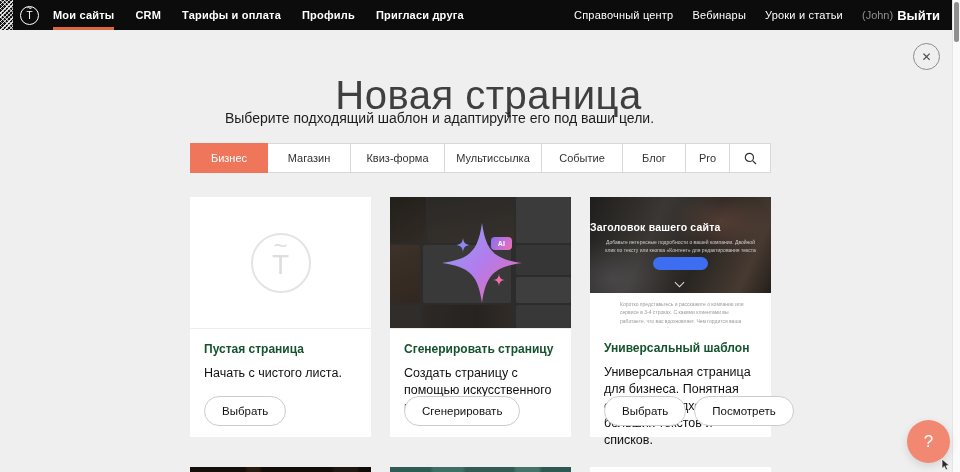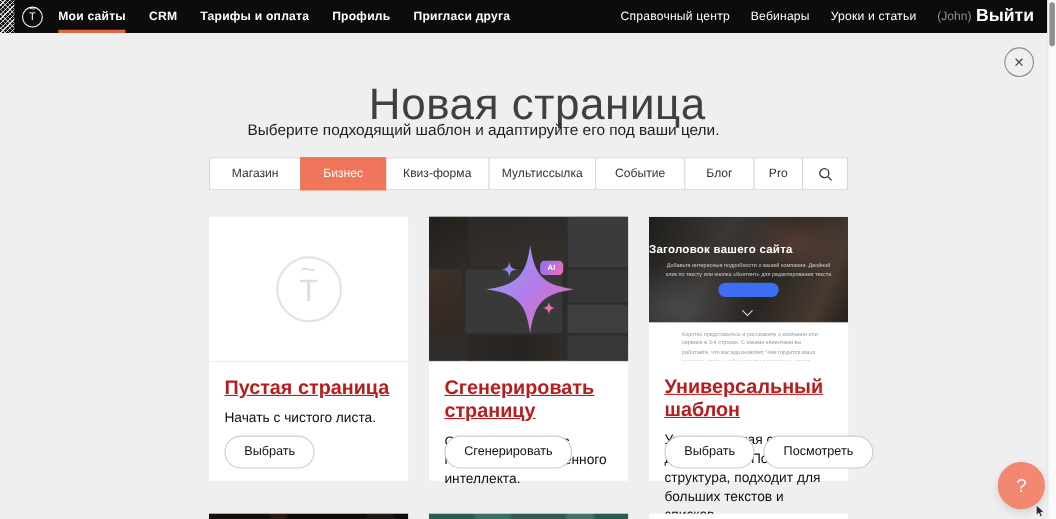"Выйти" .logout { font-size: 16px -> 13px }
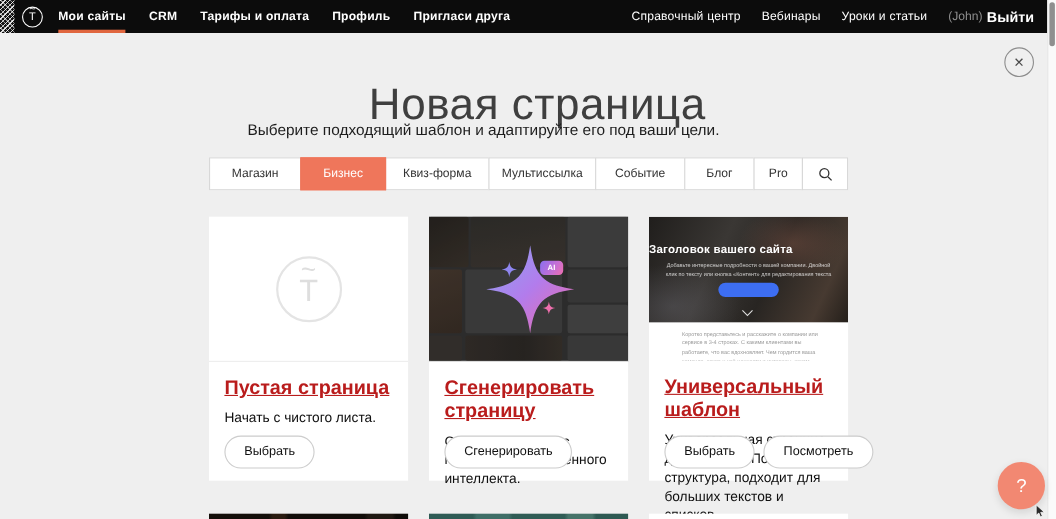"Магазин" div.tab { order: before "Бизнес" -> after "Бизнес" }
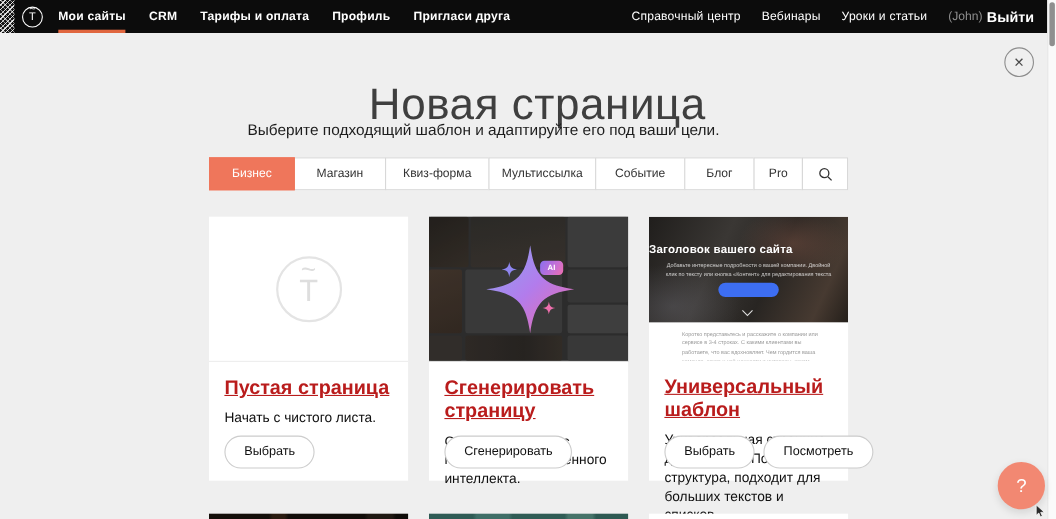"Пустая страница" .card-title { color: #b91c1c -> #14532d; font-size: 18px -> 12px; text-decoration: underline -> none }
